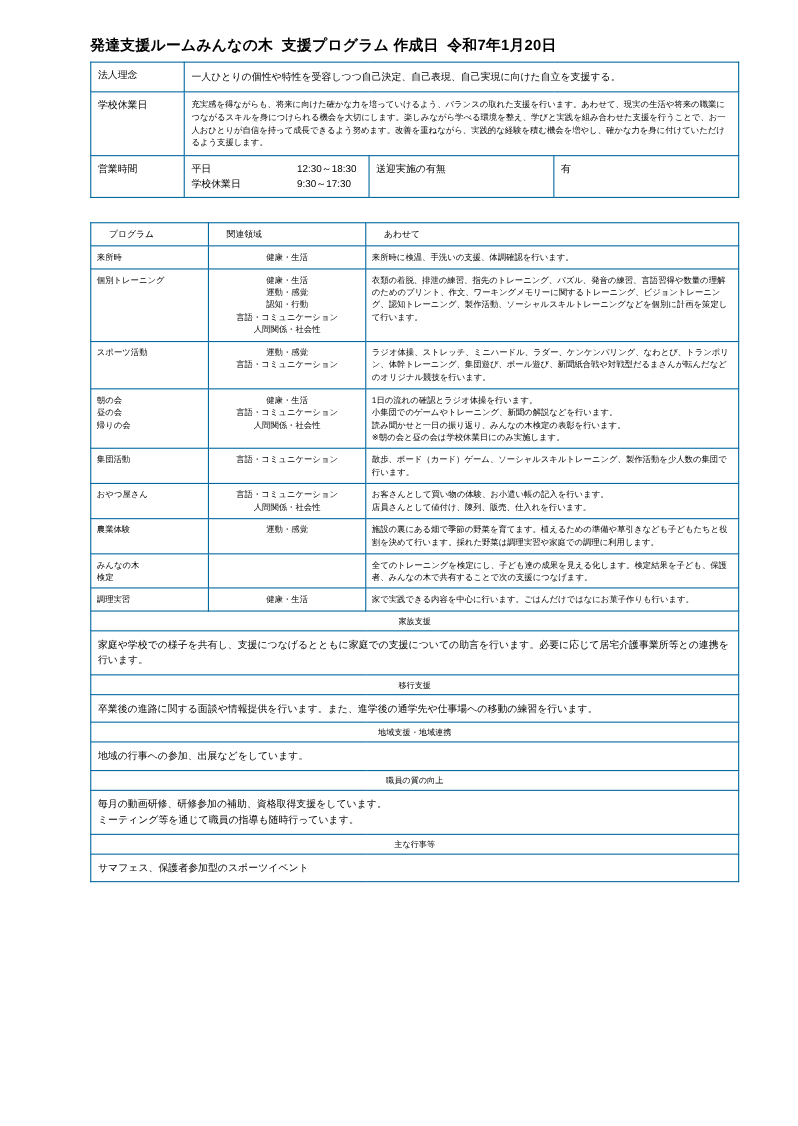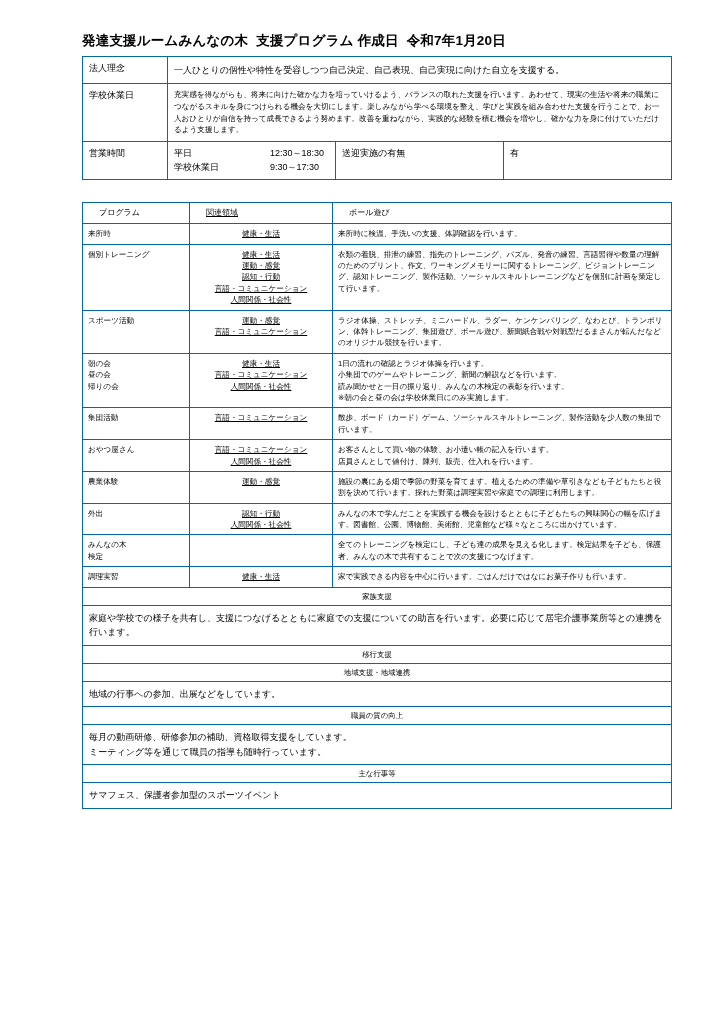"関連領域" .prog-table .c2 { text-decoration: underline -> none }
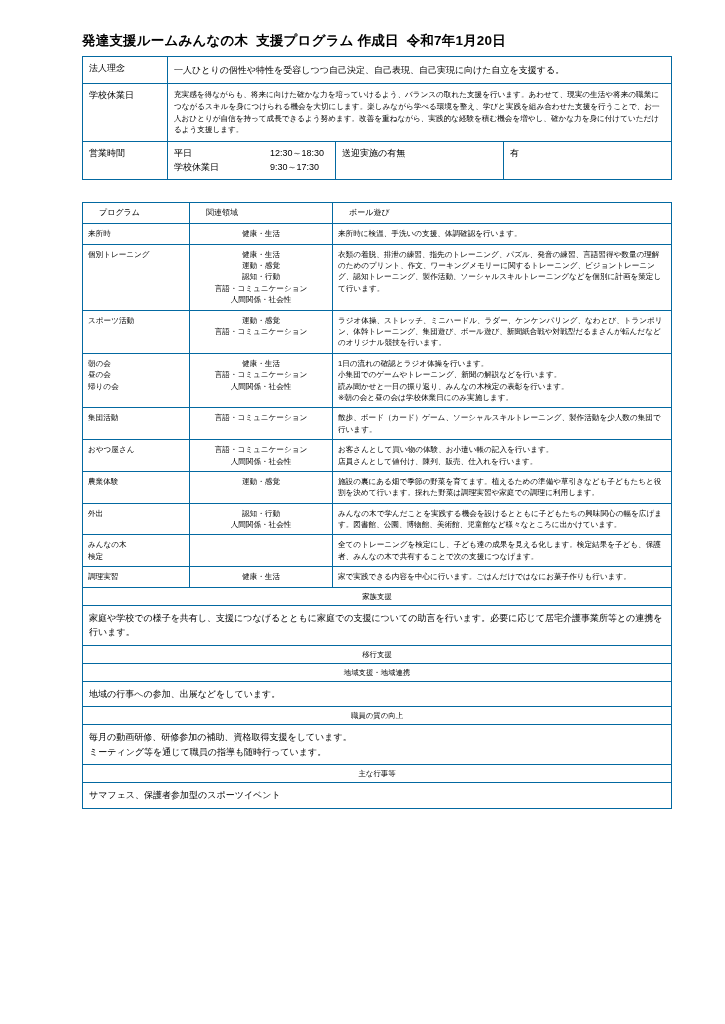"ボール遊び" td.c3 { text: ボール遊び -> あわせて }
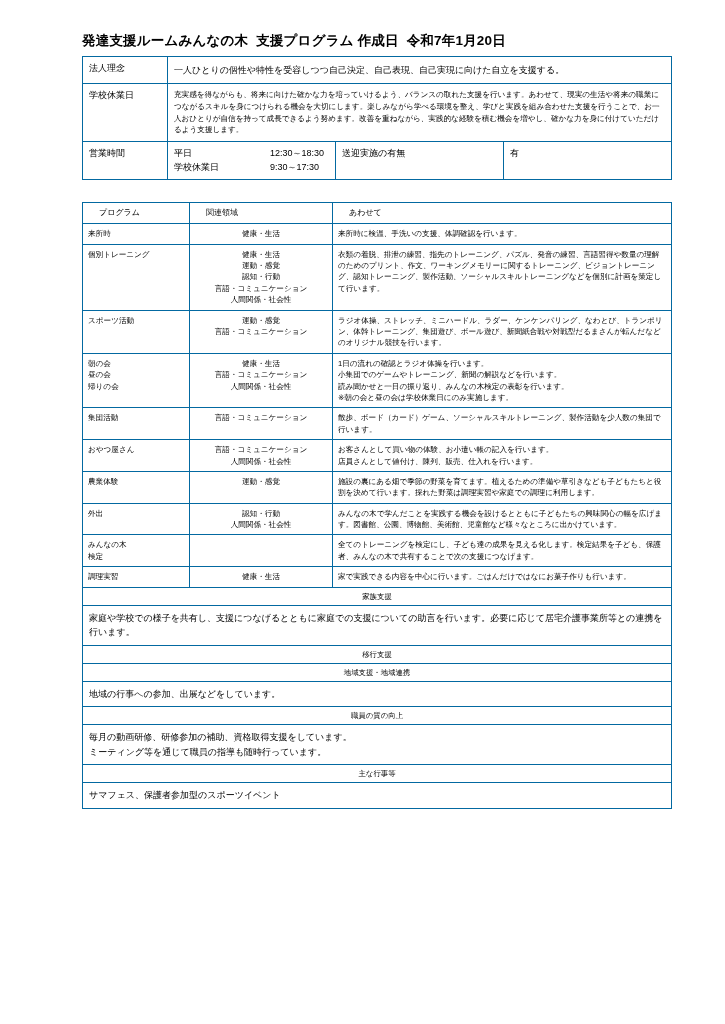"外出" tr { html: <tr> <td>外出</td> <td>認知・行動 人間関係・社会性</td> <td>みんなの木で学んだことを実践する機会を設けるとともに子どもたちの興味関心の幅を広げます。図書館、公園、博物館、美術館、児童館など様々なところに出かけています。</td> </tr> -> none }
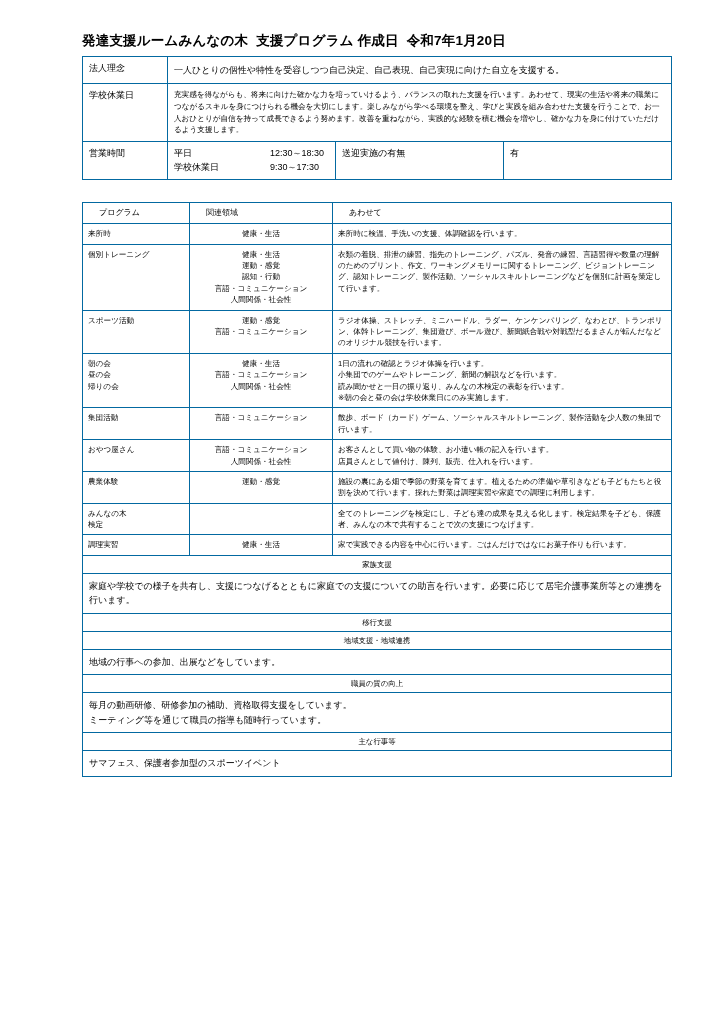"卒業後の進路に関する面談や情報提供を行います。また、進学後の通学先や仕事場への移" tr.section-body { html: none -> <tr> <td>卒業後の進路に関する面談や情報提供を行います。また、進学後の通学先や仕事場への移動の練習を行います。</td> </tr> }
